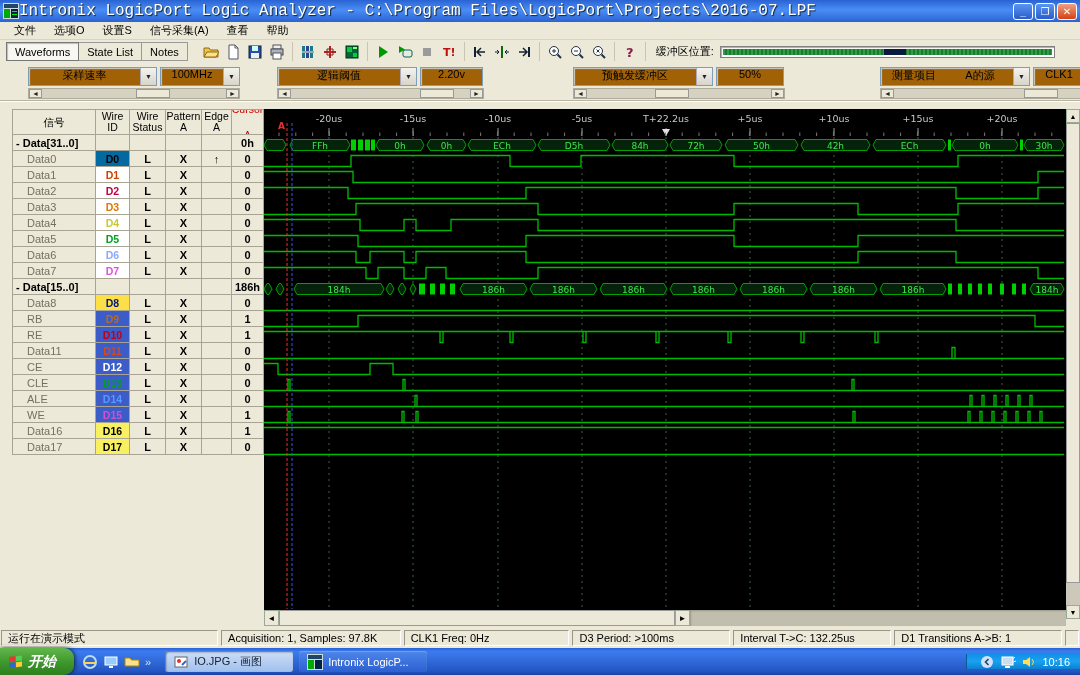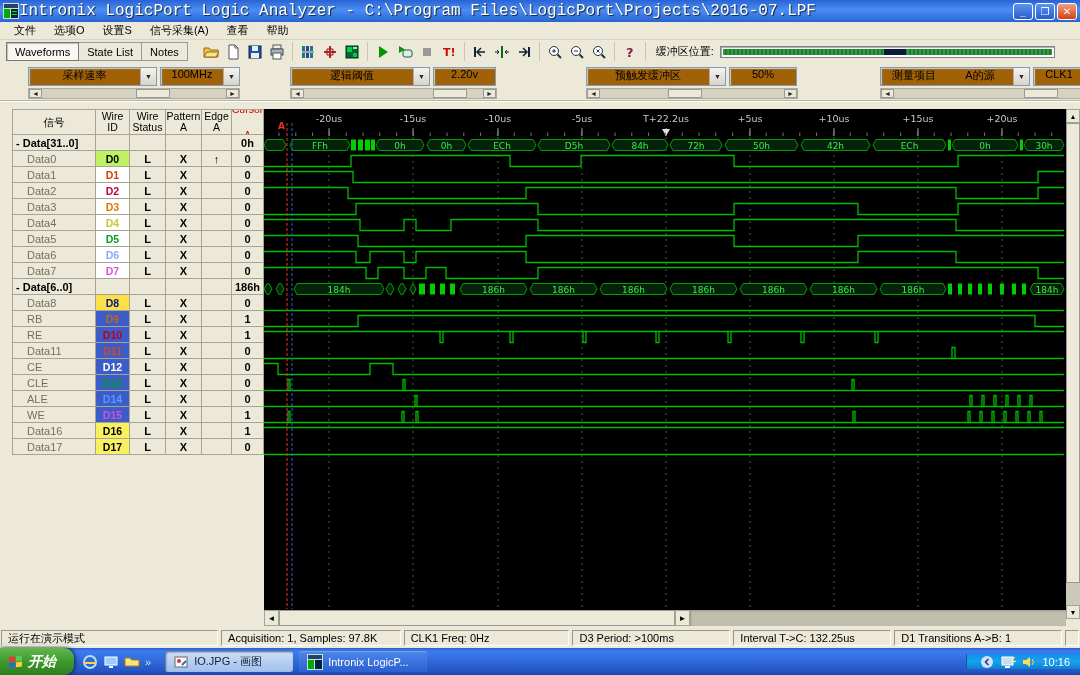"逻辑阈值" div.ctl-group { left: 290px -> 277px }
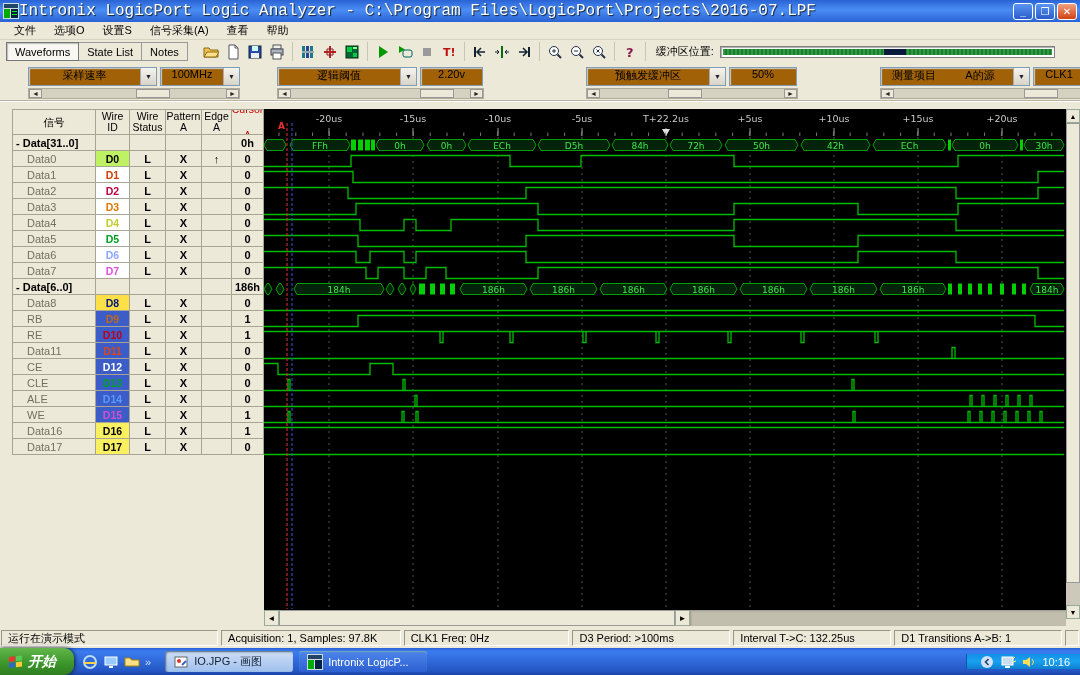"预触发缓冲区" div.ctl-group { left: 586px -> 573px }
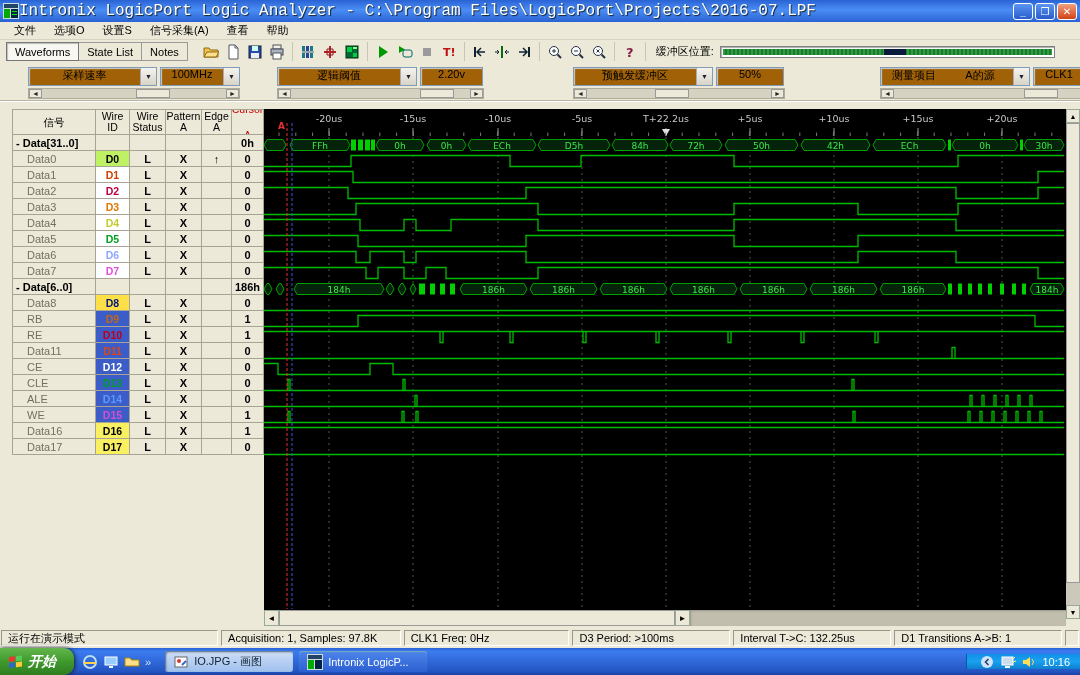"D0" span.wireid { background: #bef264 -> #0369a1 }
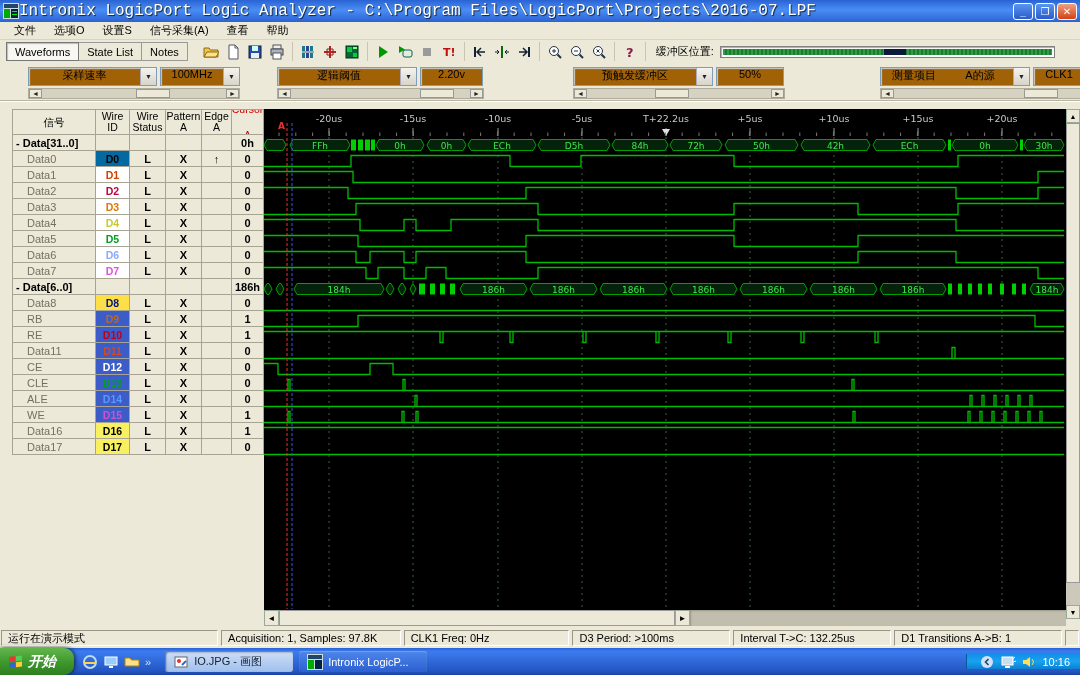"- Data[6..0]" span.sig-name { text: 6..0 -> 15..0 }
